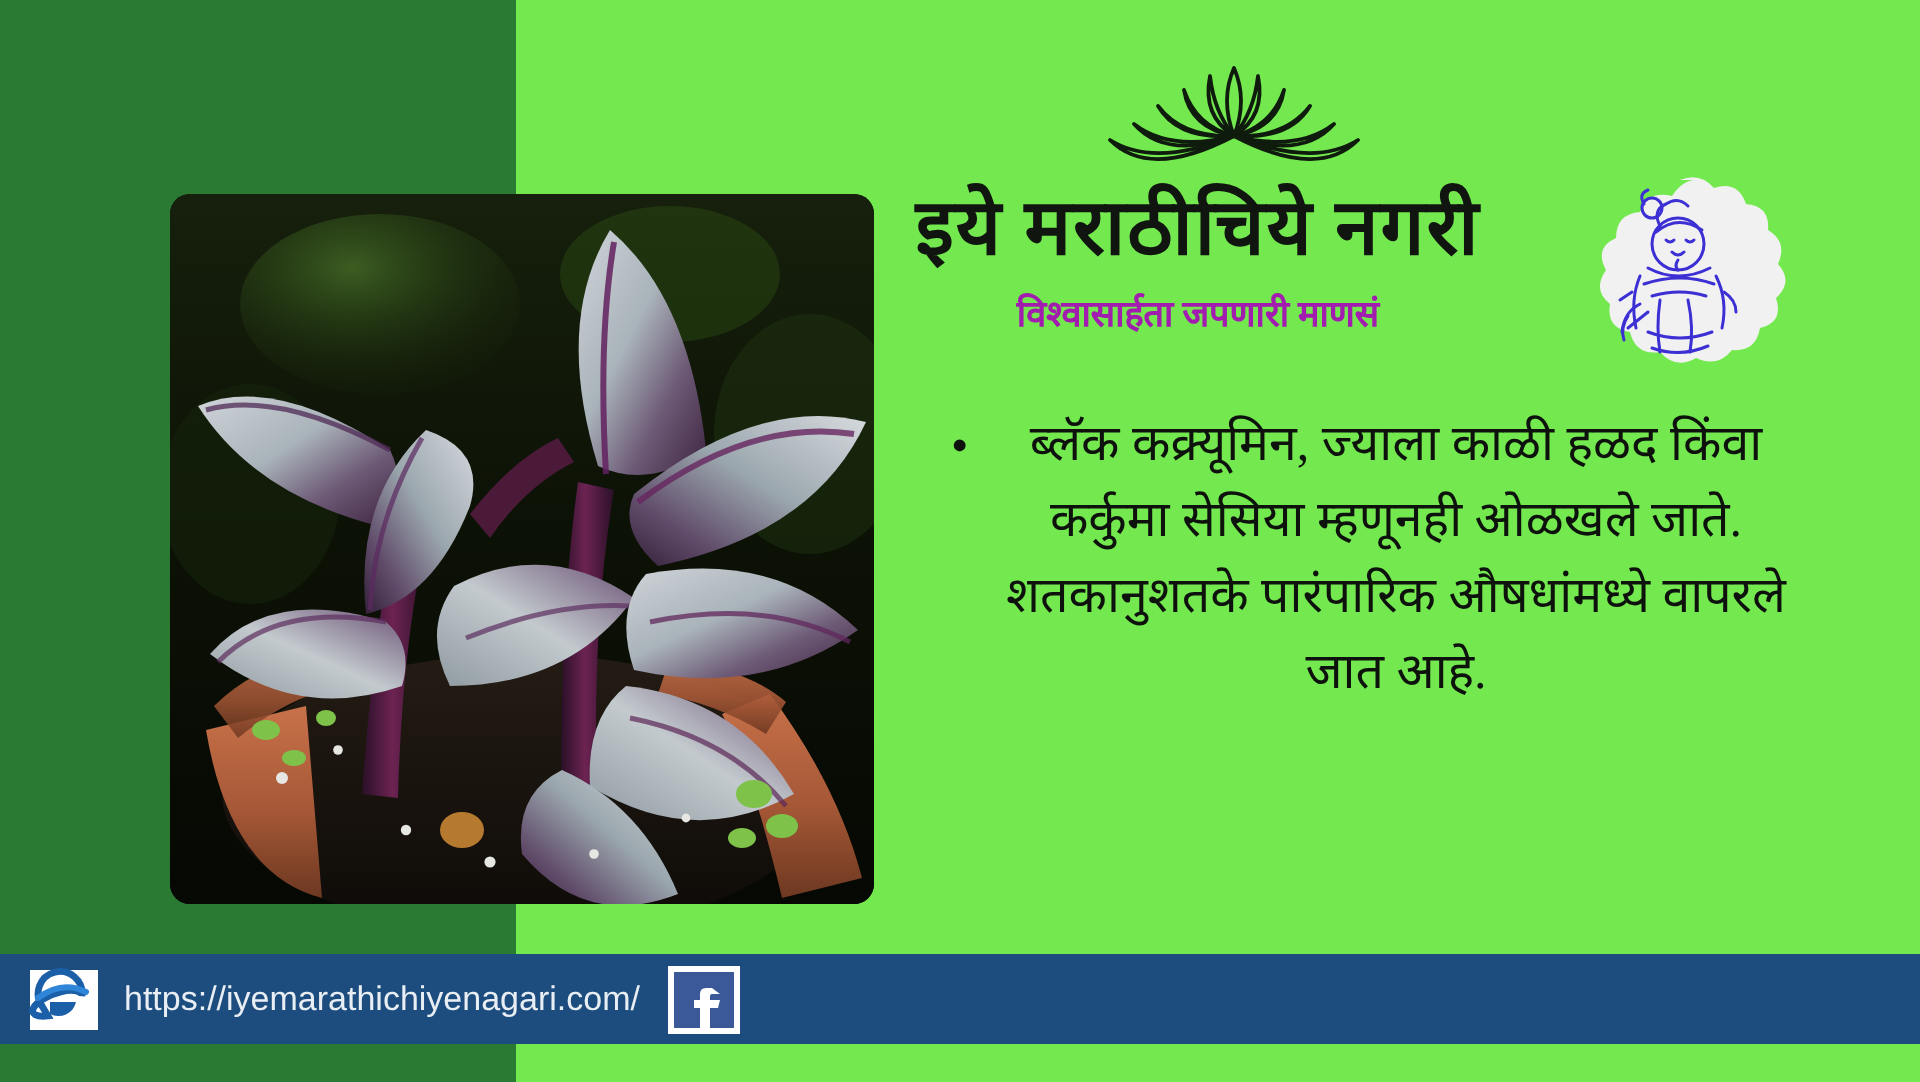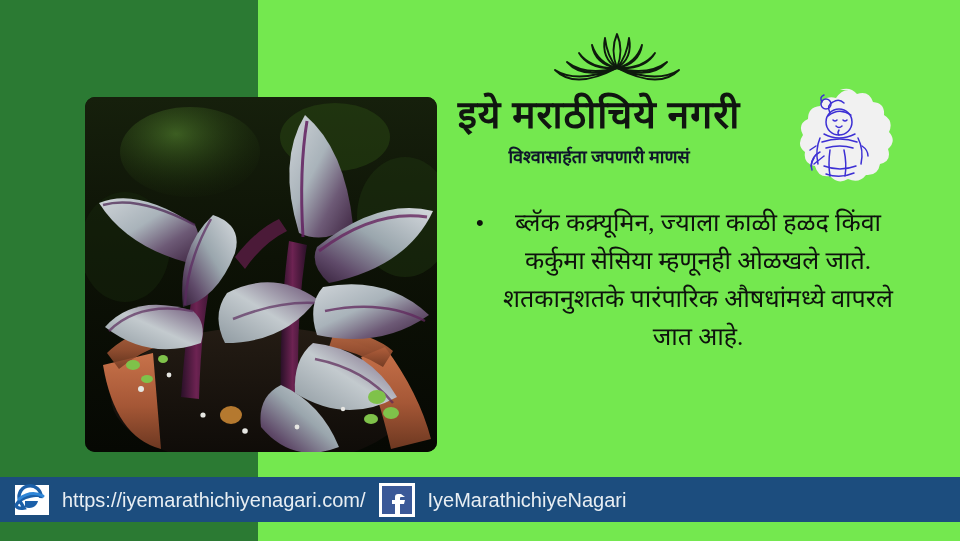"विश्वासार्हता जपणारी माणसं" .tagline { color: #0f172a -> #a21caf }
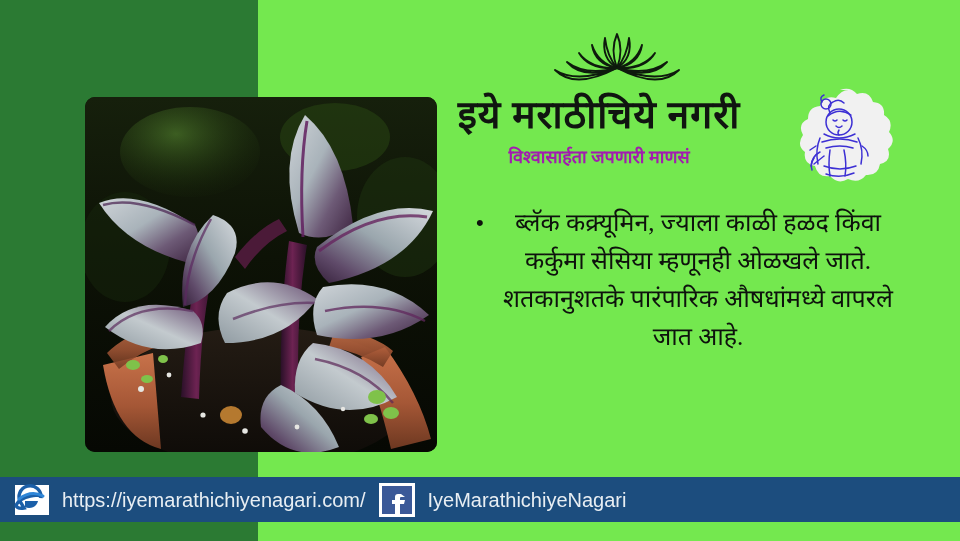"https://iyemarathichiyenagari.com/" .strip-label { font-size: 20px -> 17px }
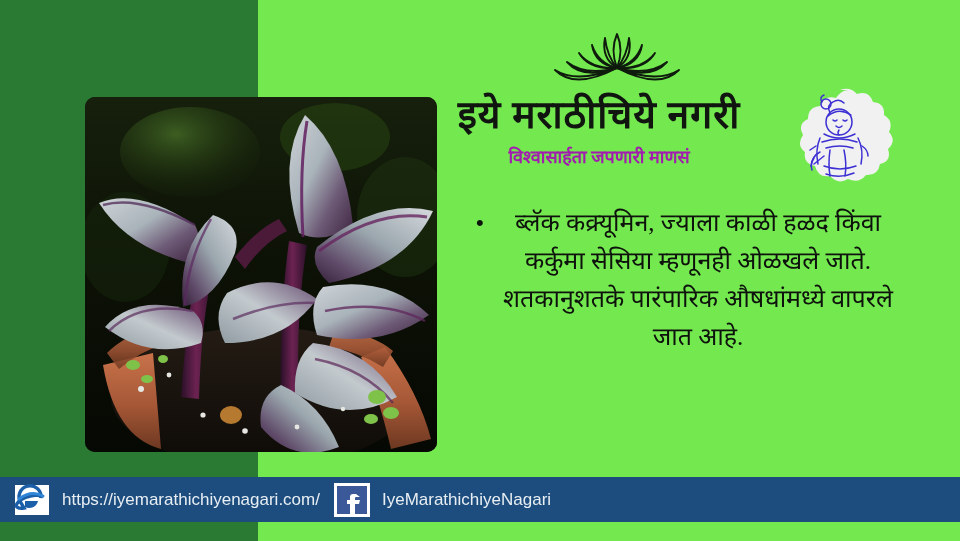"IyeMarathichiyeNagari" span.strip-label { html: <span>IyeMarathichiyeNagari</span> -> none }
